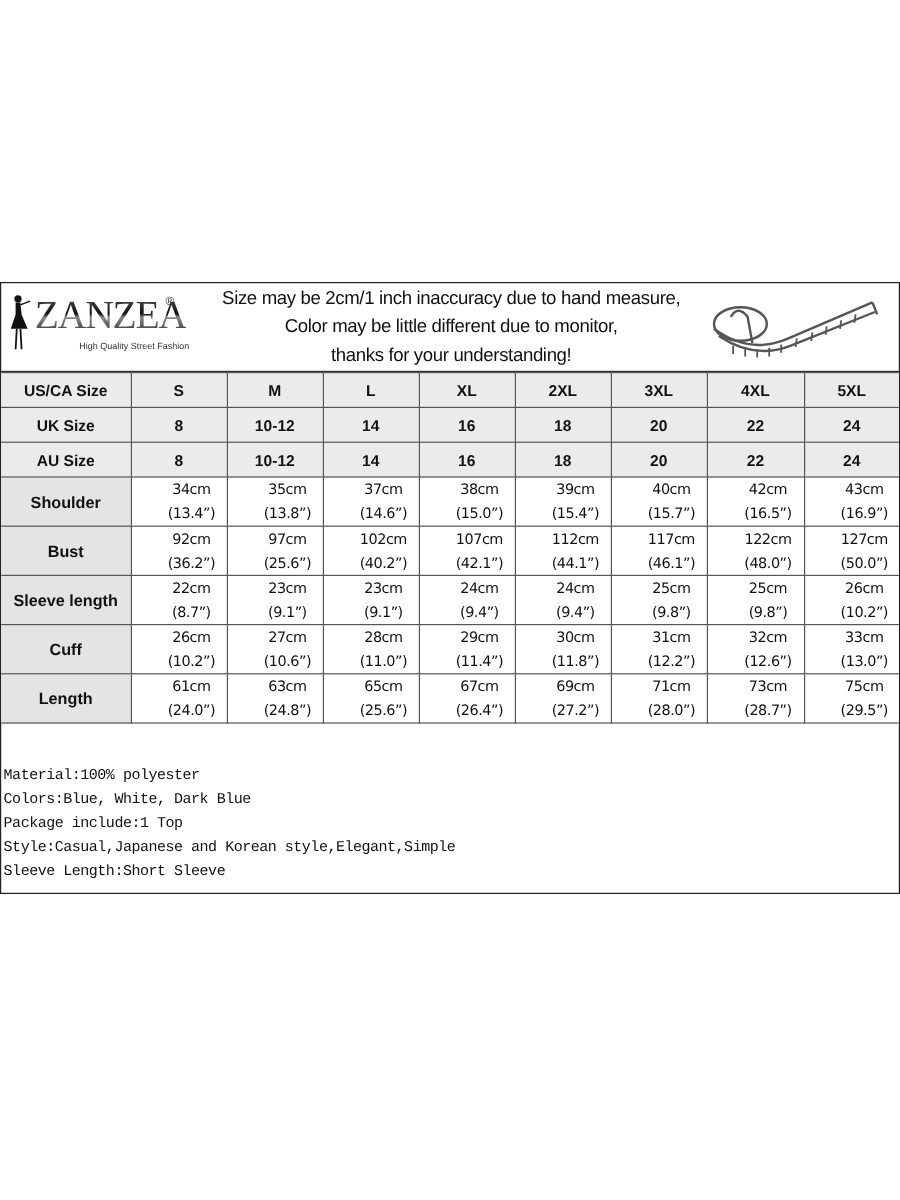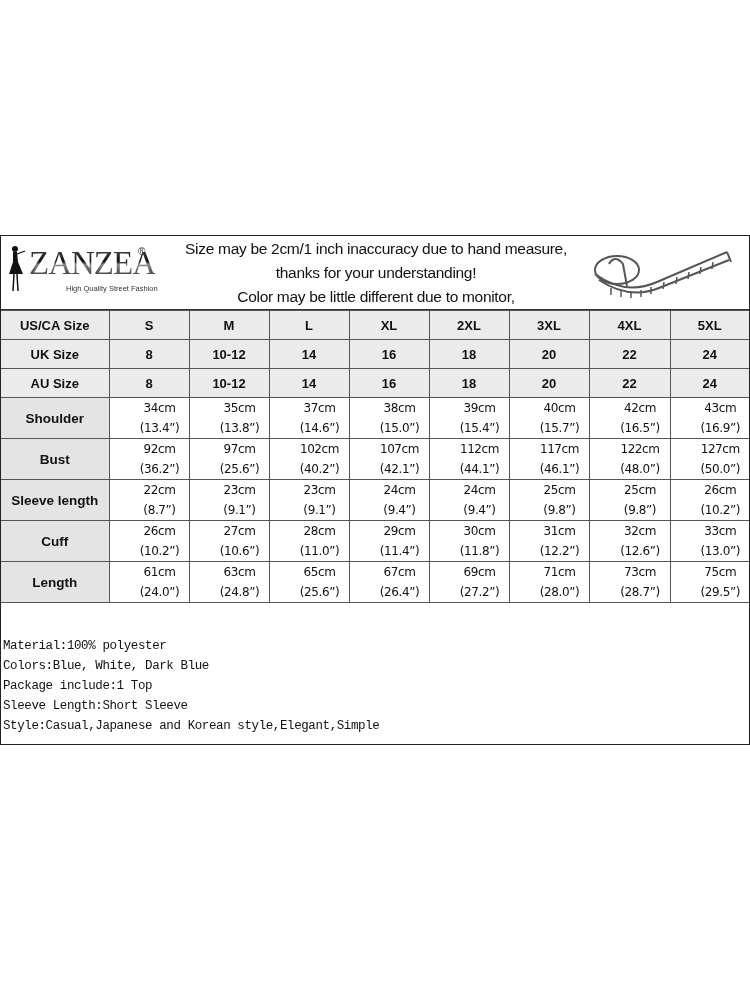"thanks for your understanding!" div { order: before "Color may be little different" -> after "Color may be little different" }
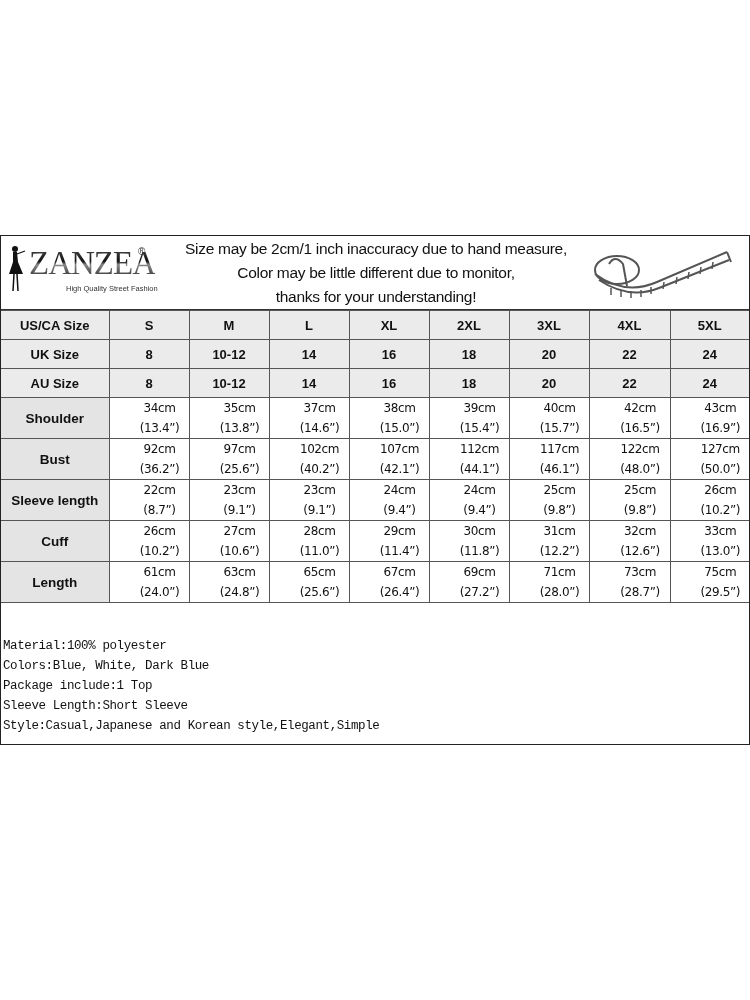"Sleeve Length:Short Sleeve" div { order: before "Style:Casual,Japanese and Korean" -> after "Style:Casual,Japanese and Korean" }
